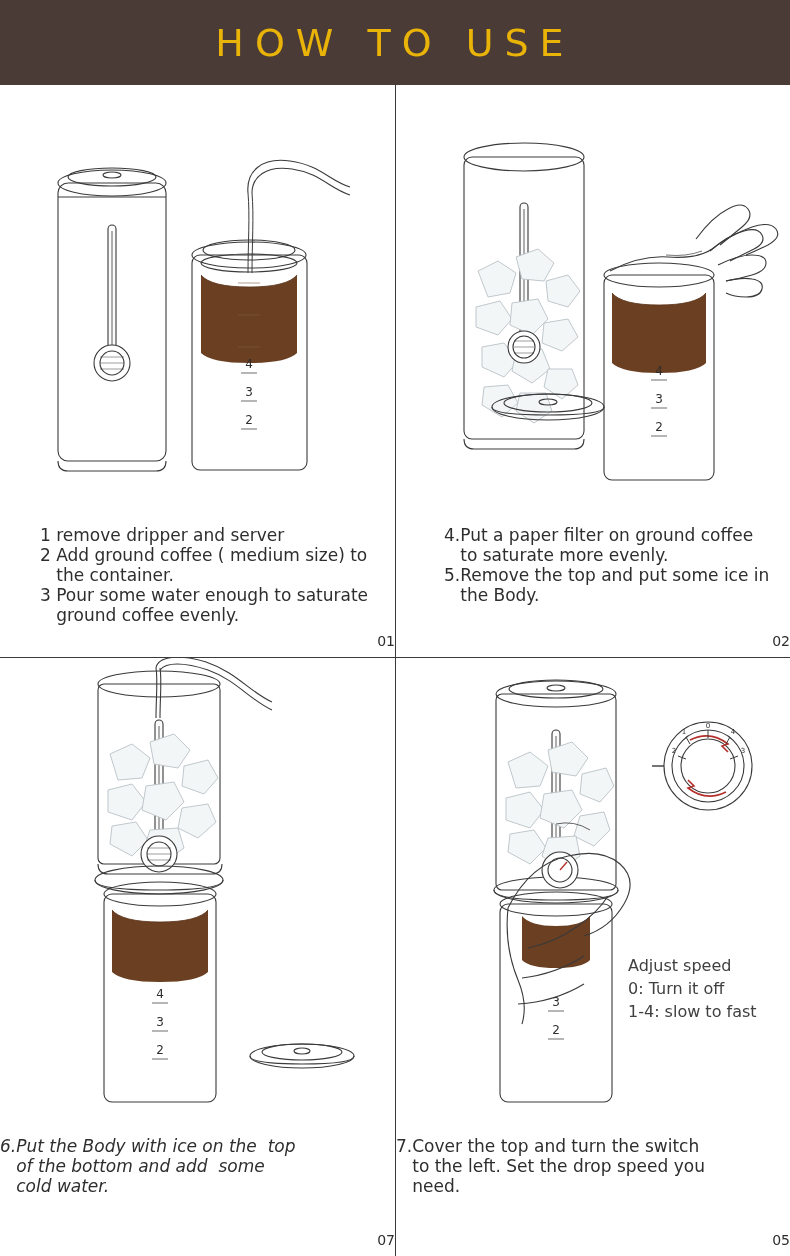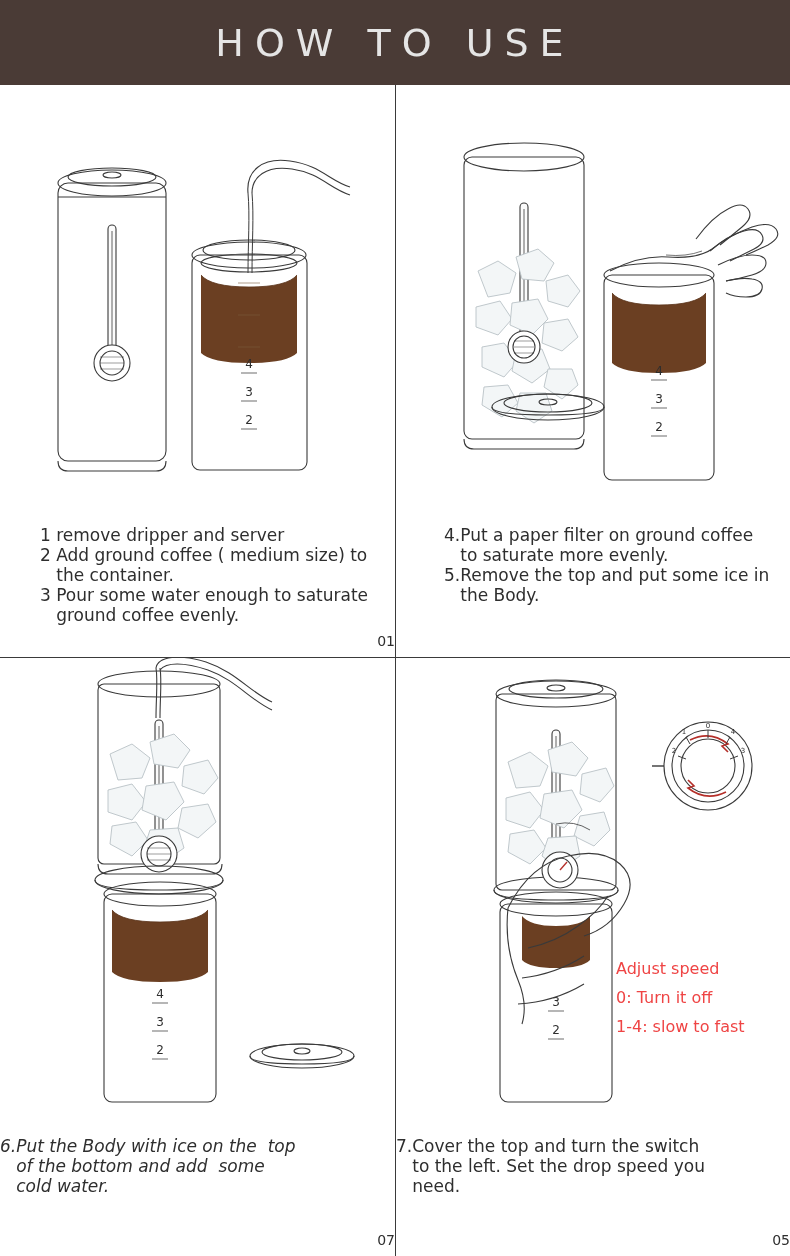"HOW TO USE" .header-title { color: #e5e5e5 -> #eab308 }
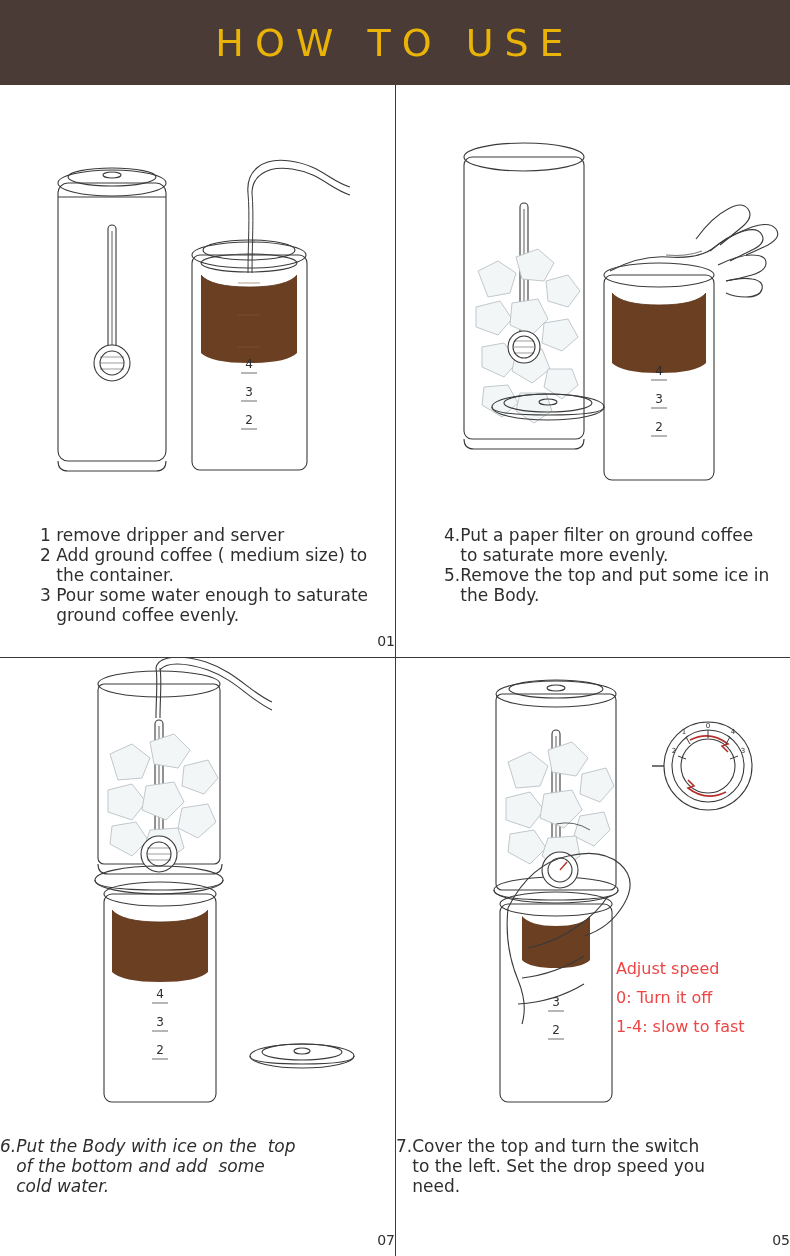"02" div.panel-num { html: none -> <div>02</div> }
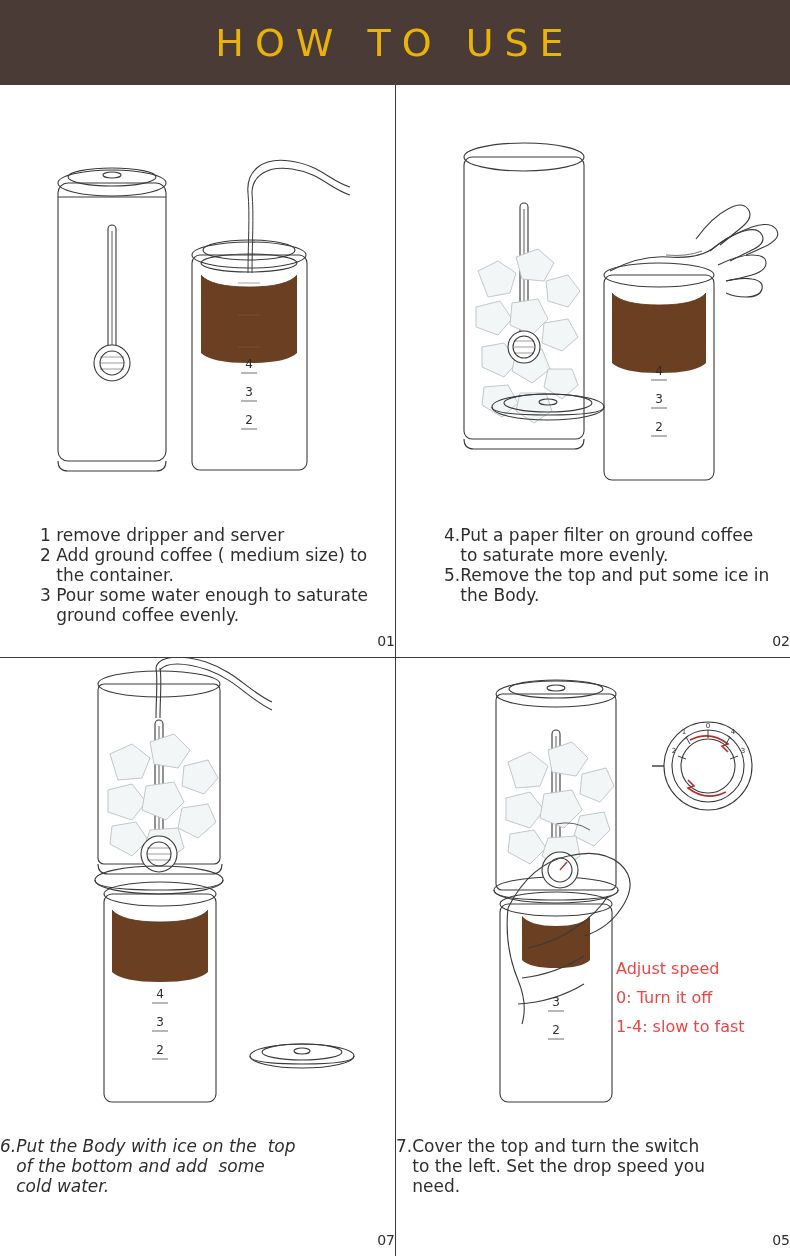"Adjust speed 0: Turn it" .speed-text { color: #ef4444 -> #404040; left: 220px -> 232px; line-height: 29px -> 23px }
